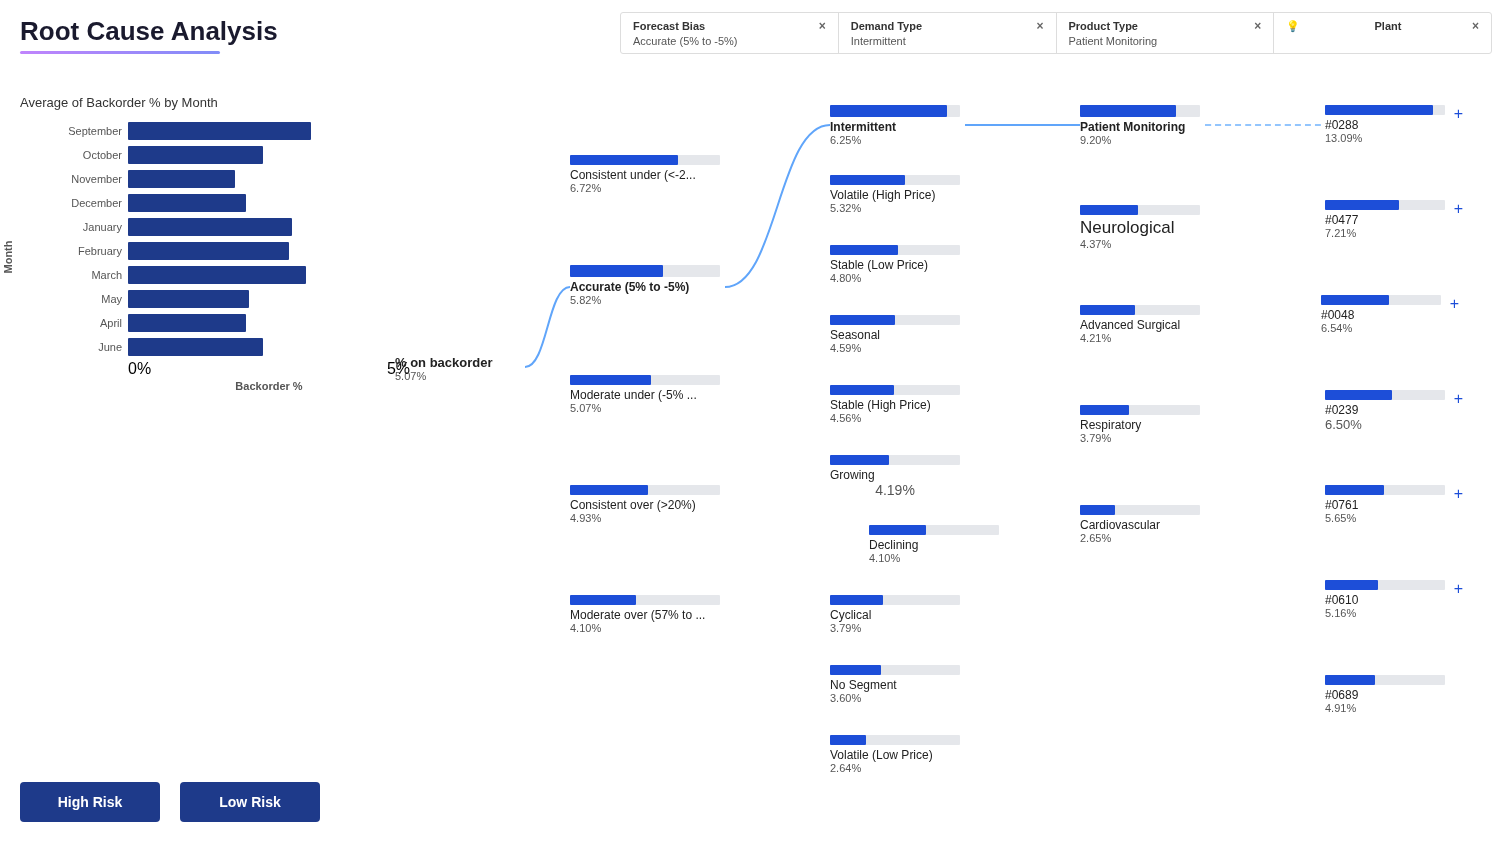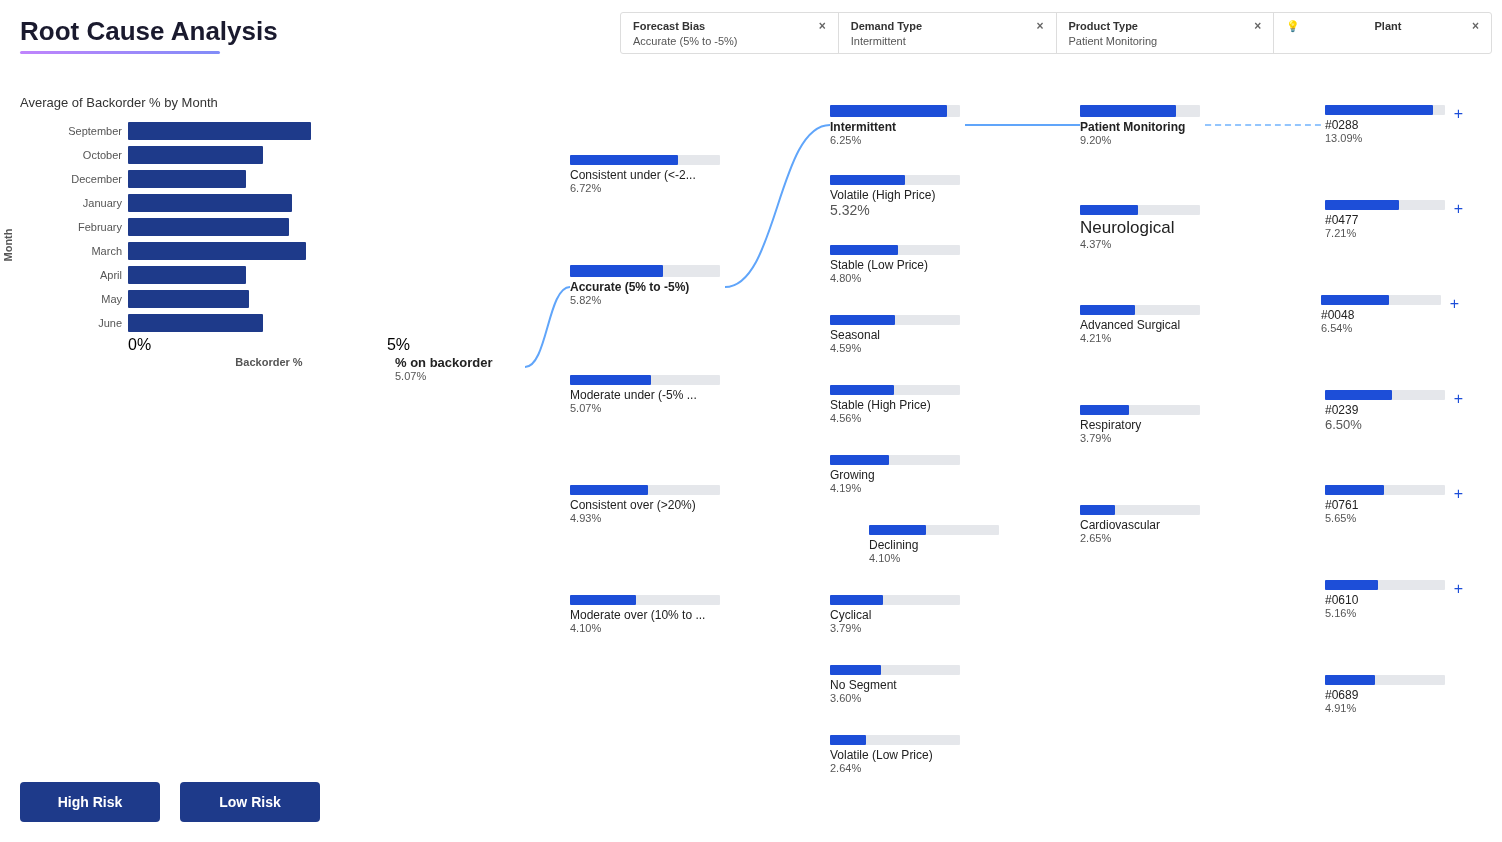"November" div.bar-row { html: none -> <div> <div>November</div> <div> <div></div> </div> </div> }
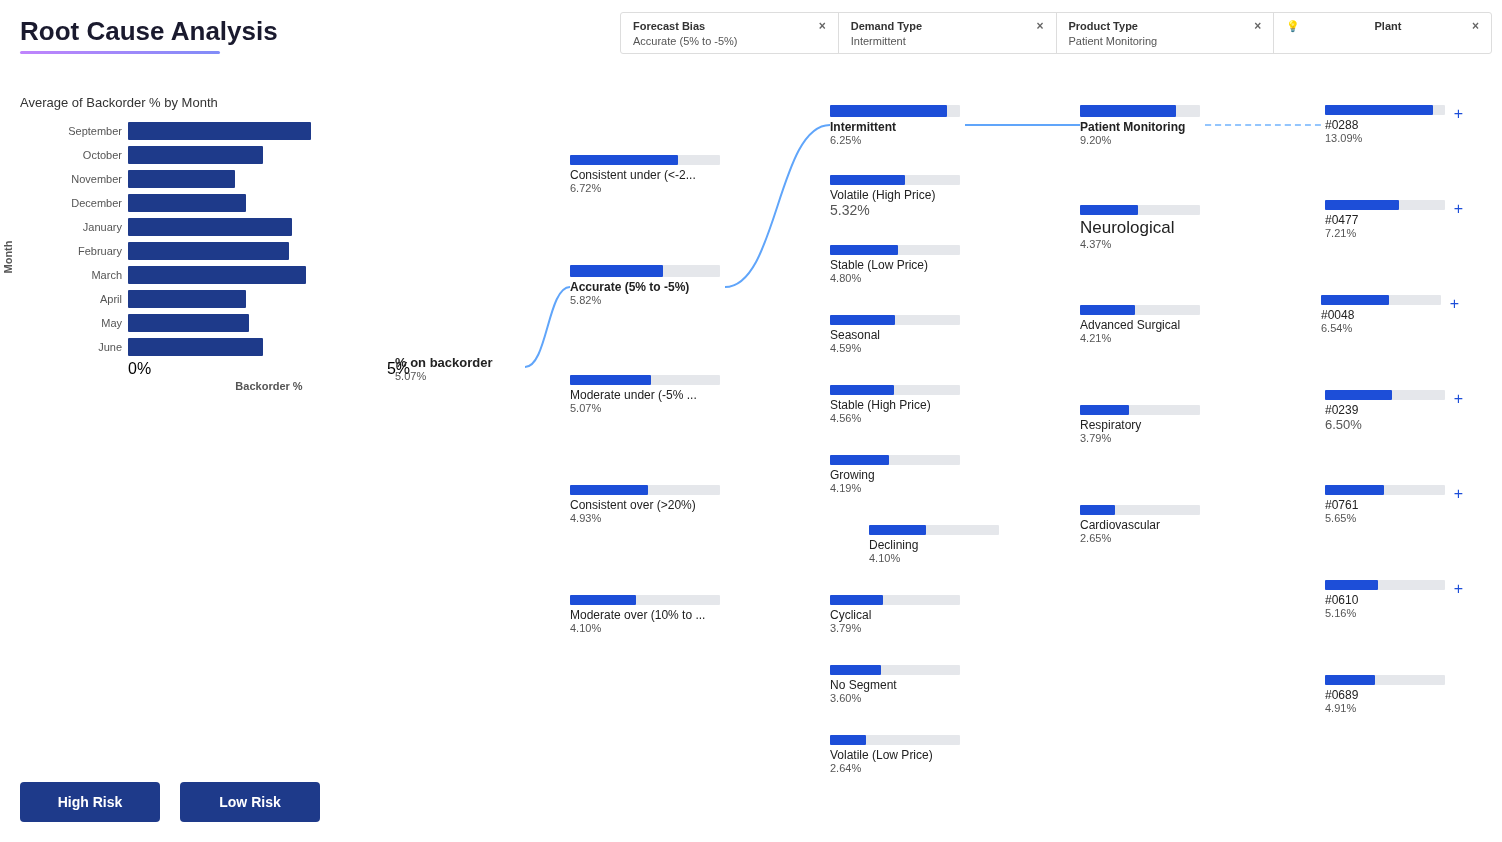"5.32%" div { font-size: 14px -> 11px }
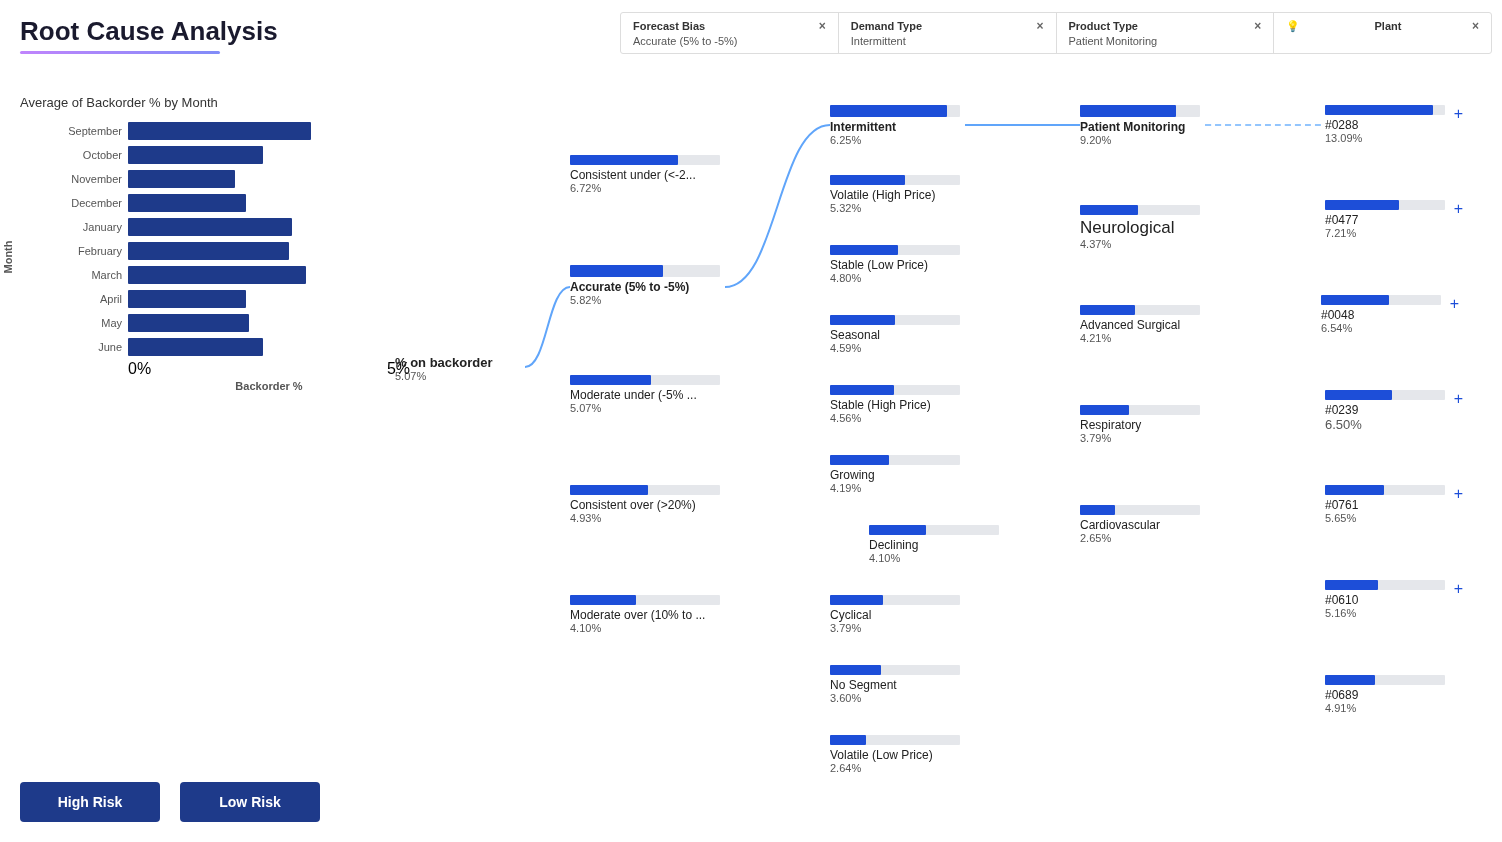"April" div.bar-row { order: before "May" -> after "May" }
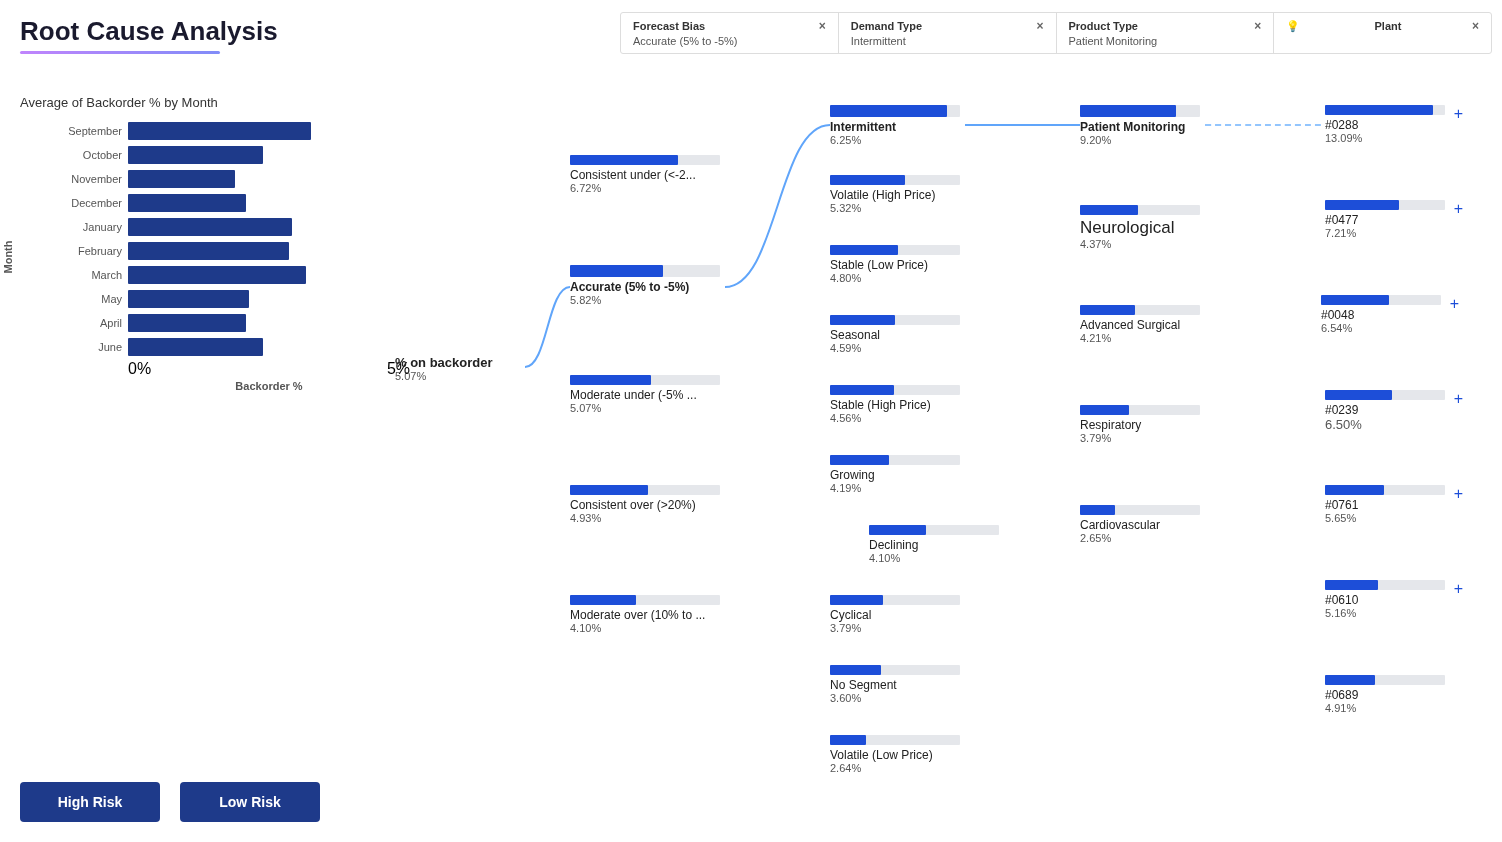"4.19%" div { font-size: 11px -> 14px; text-align: none -> center }
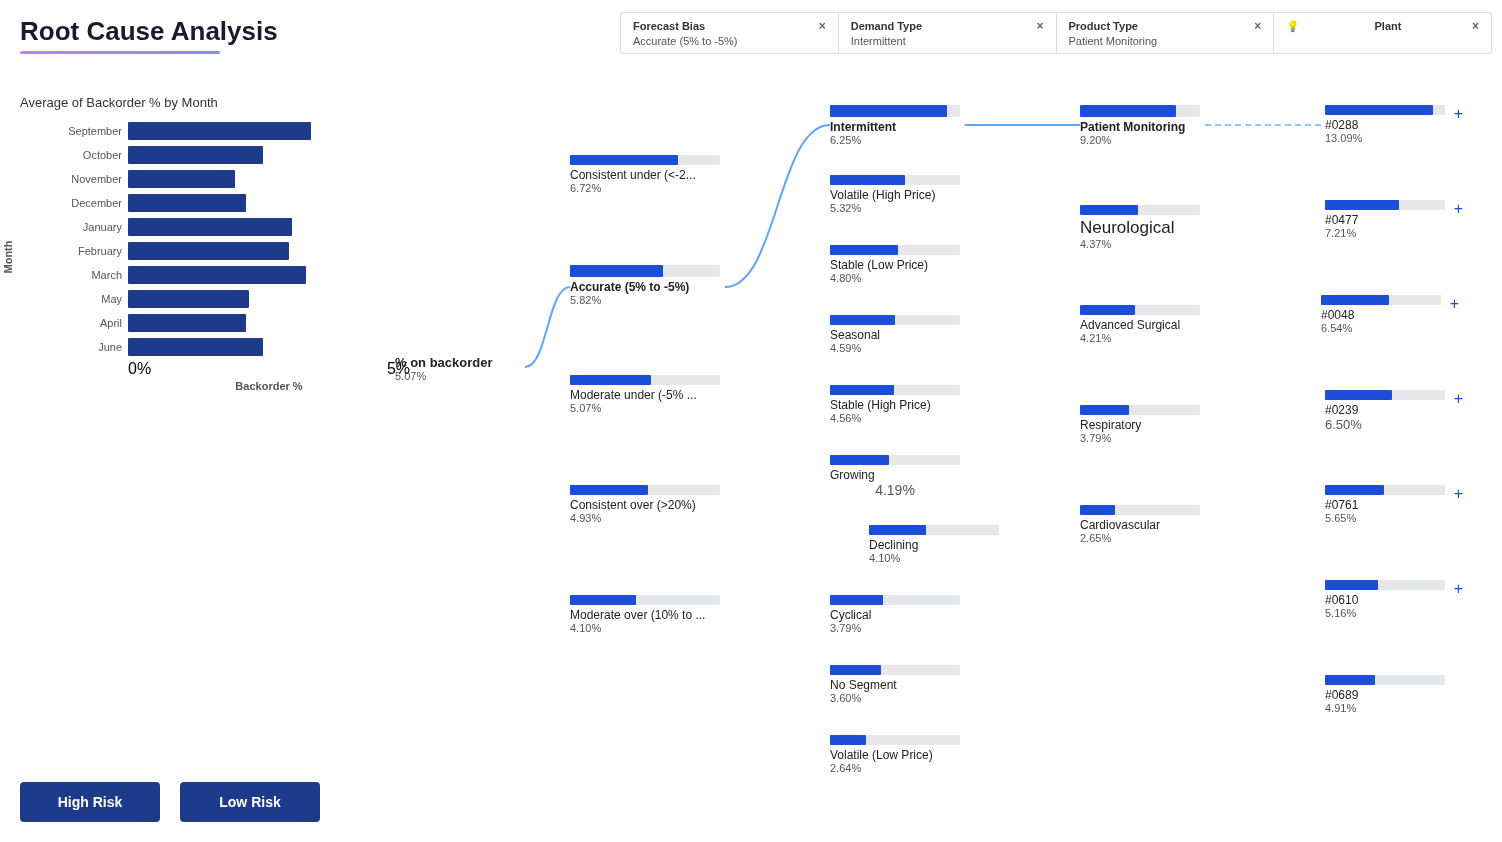"Moderate over (10% to ..." div { text: 10% -> 57% }
